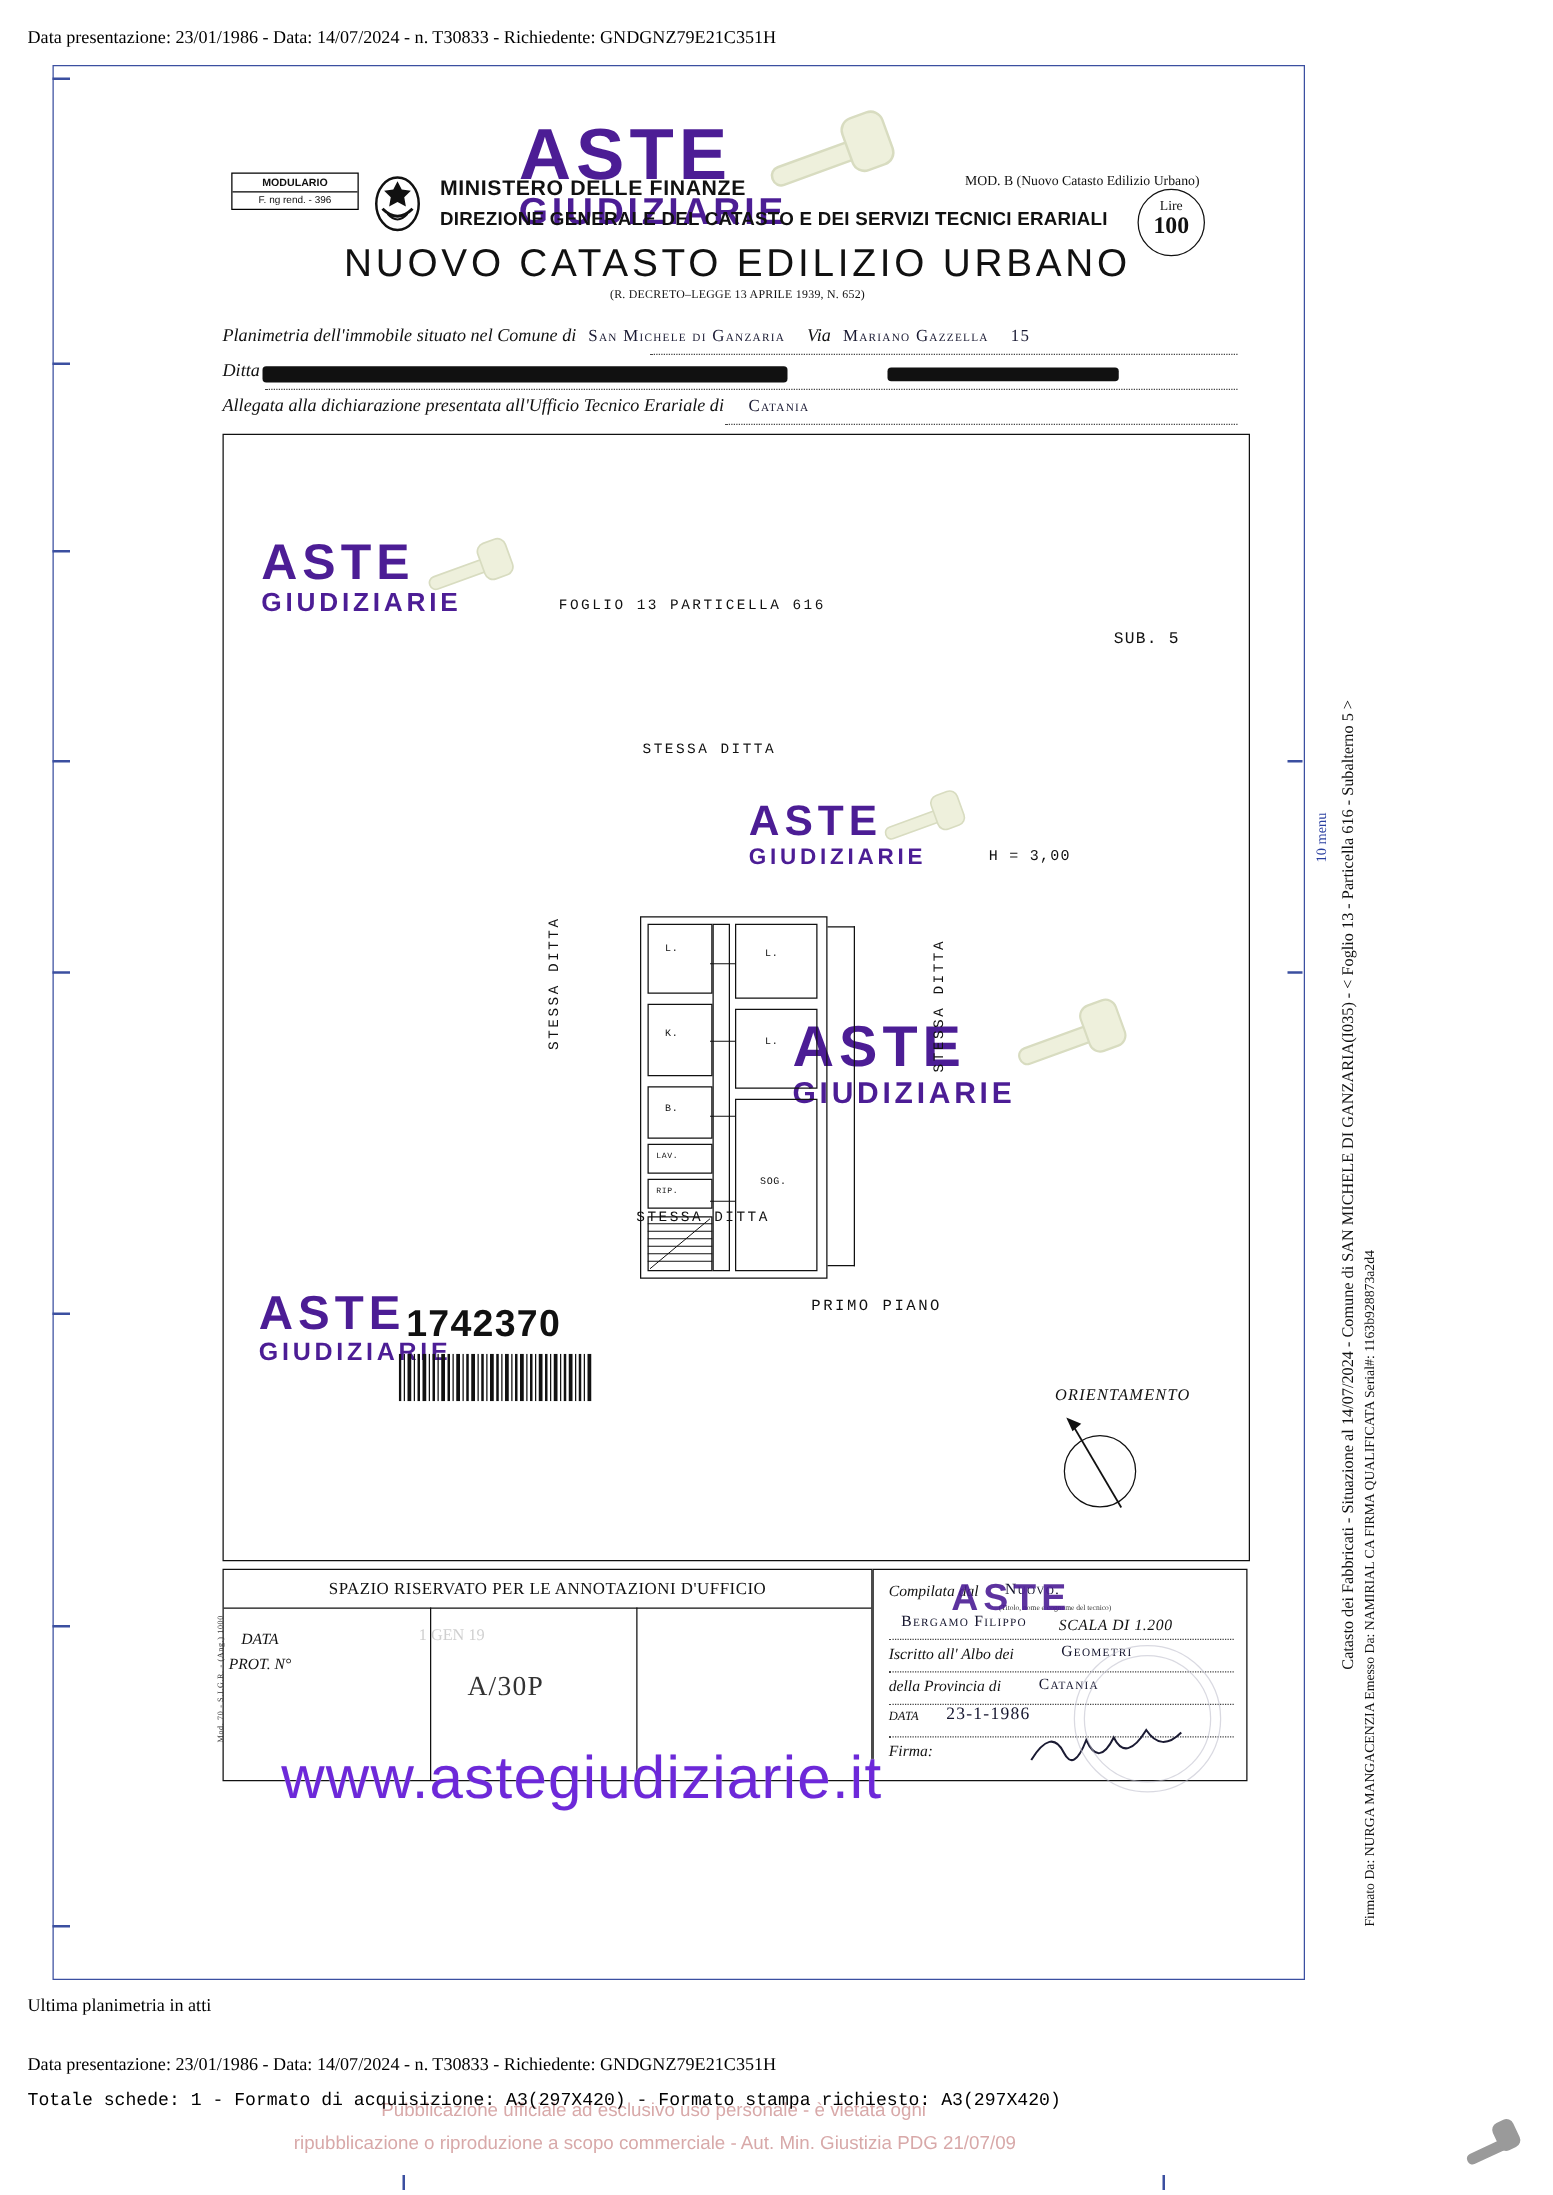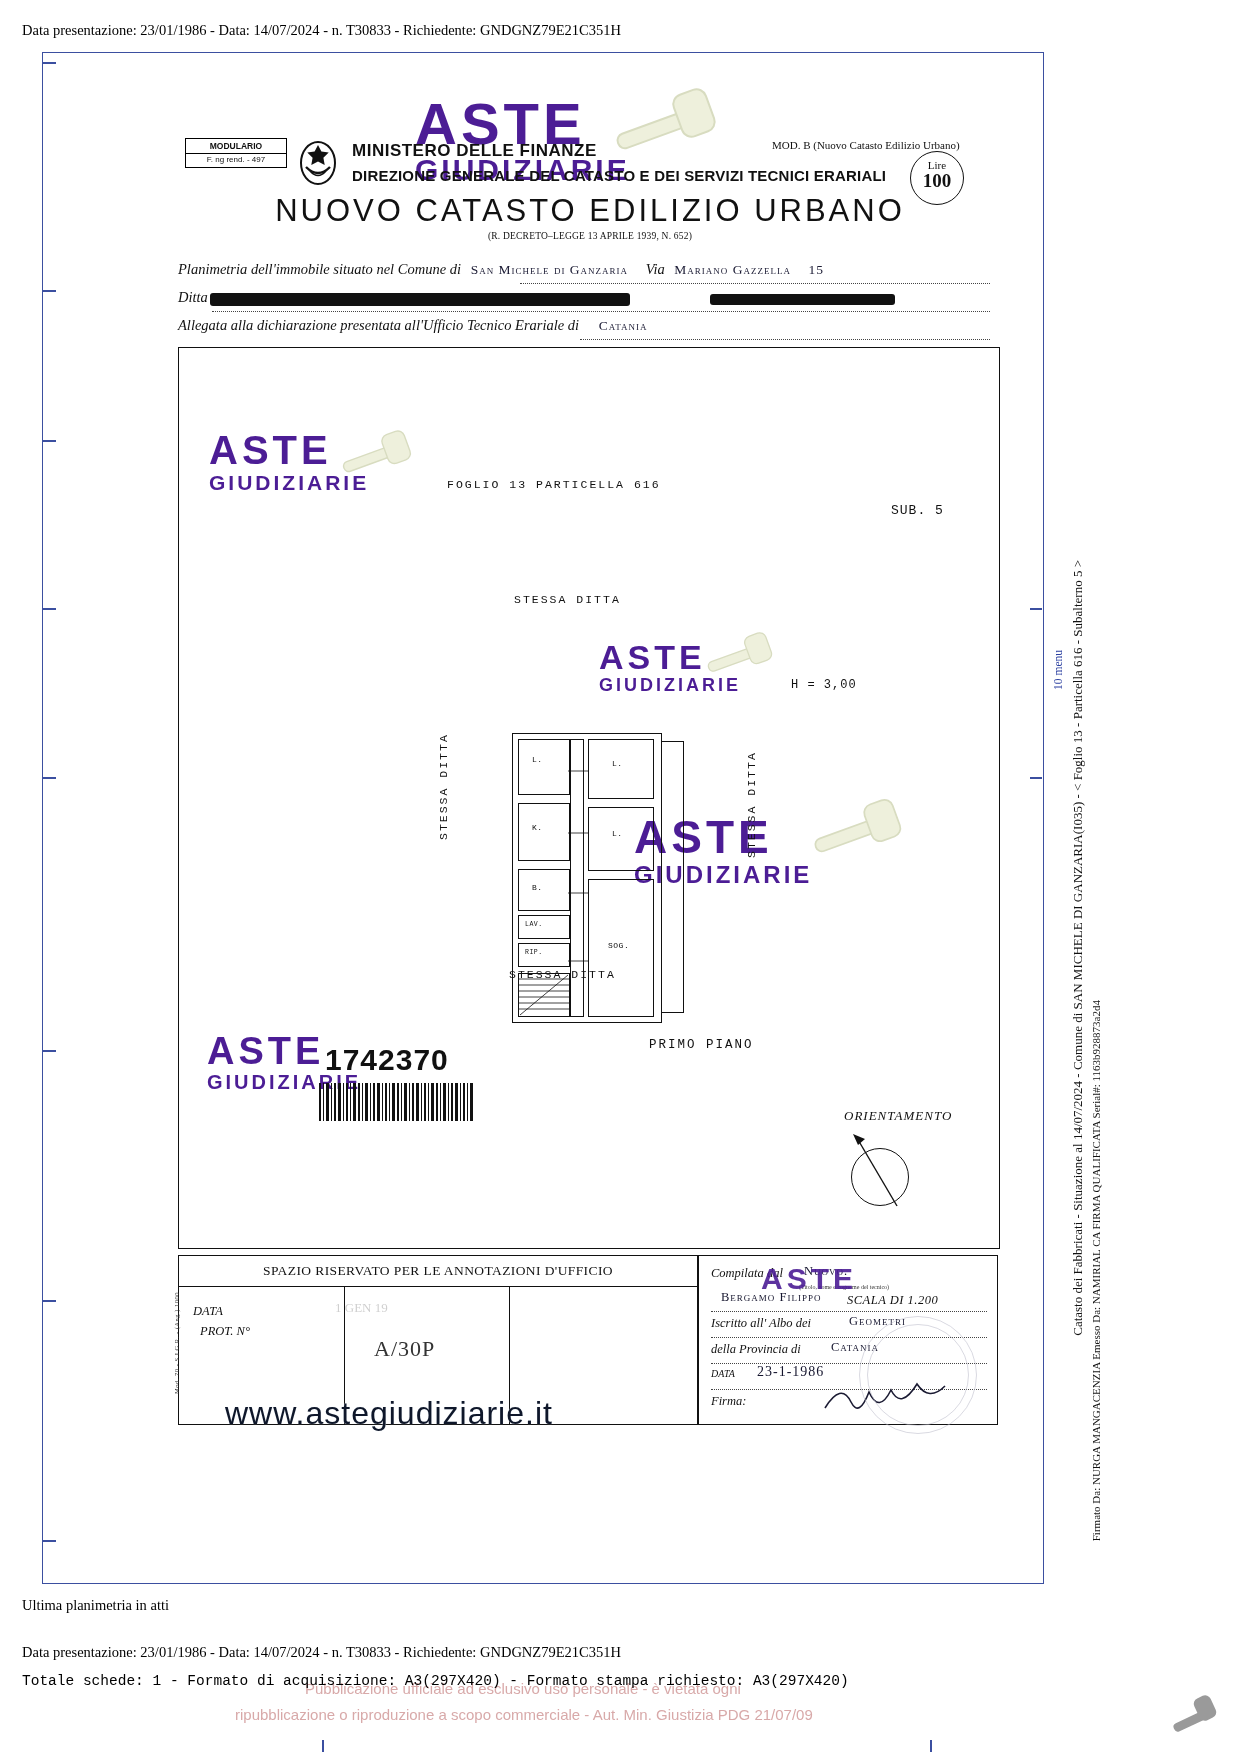"F. ng rend. - 497" span.l2 { text: 497 -> 396 }
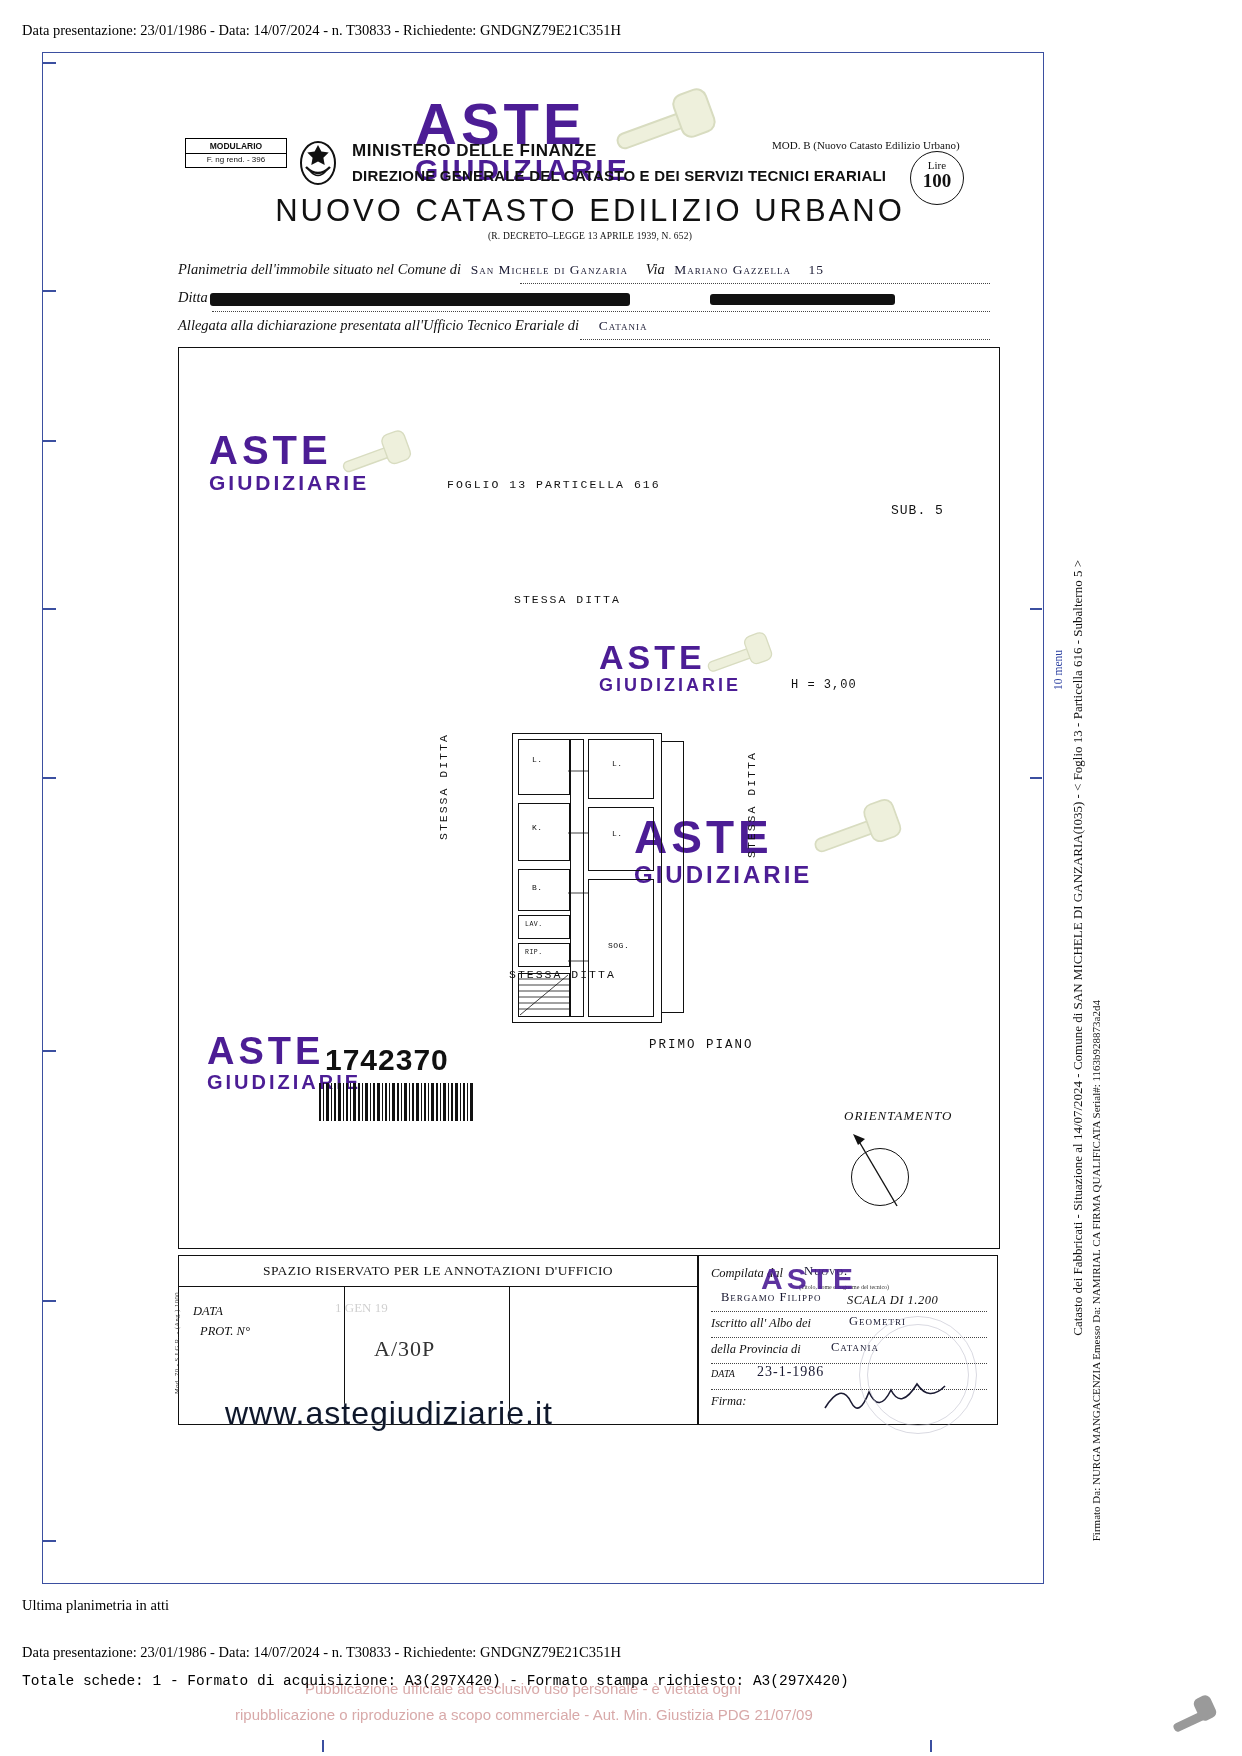"PROT. N°" div.bb-lab { left: 21px -> 4px }
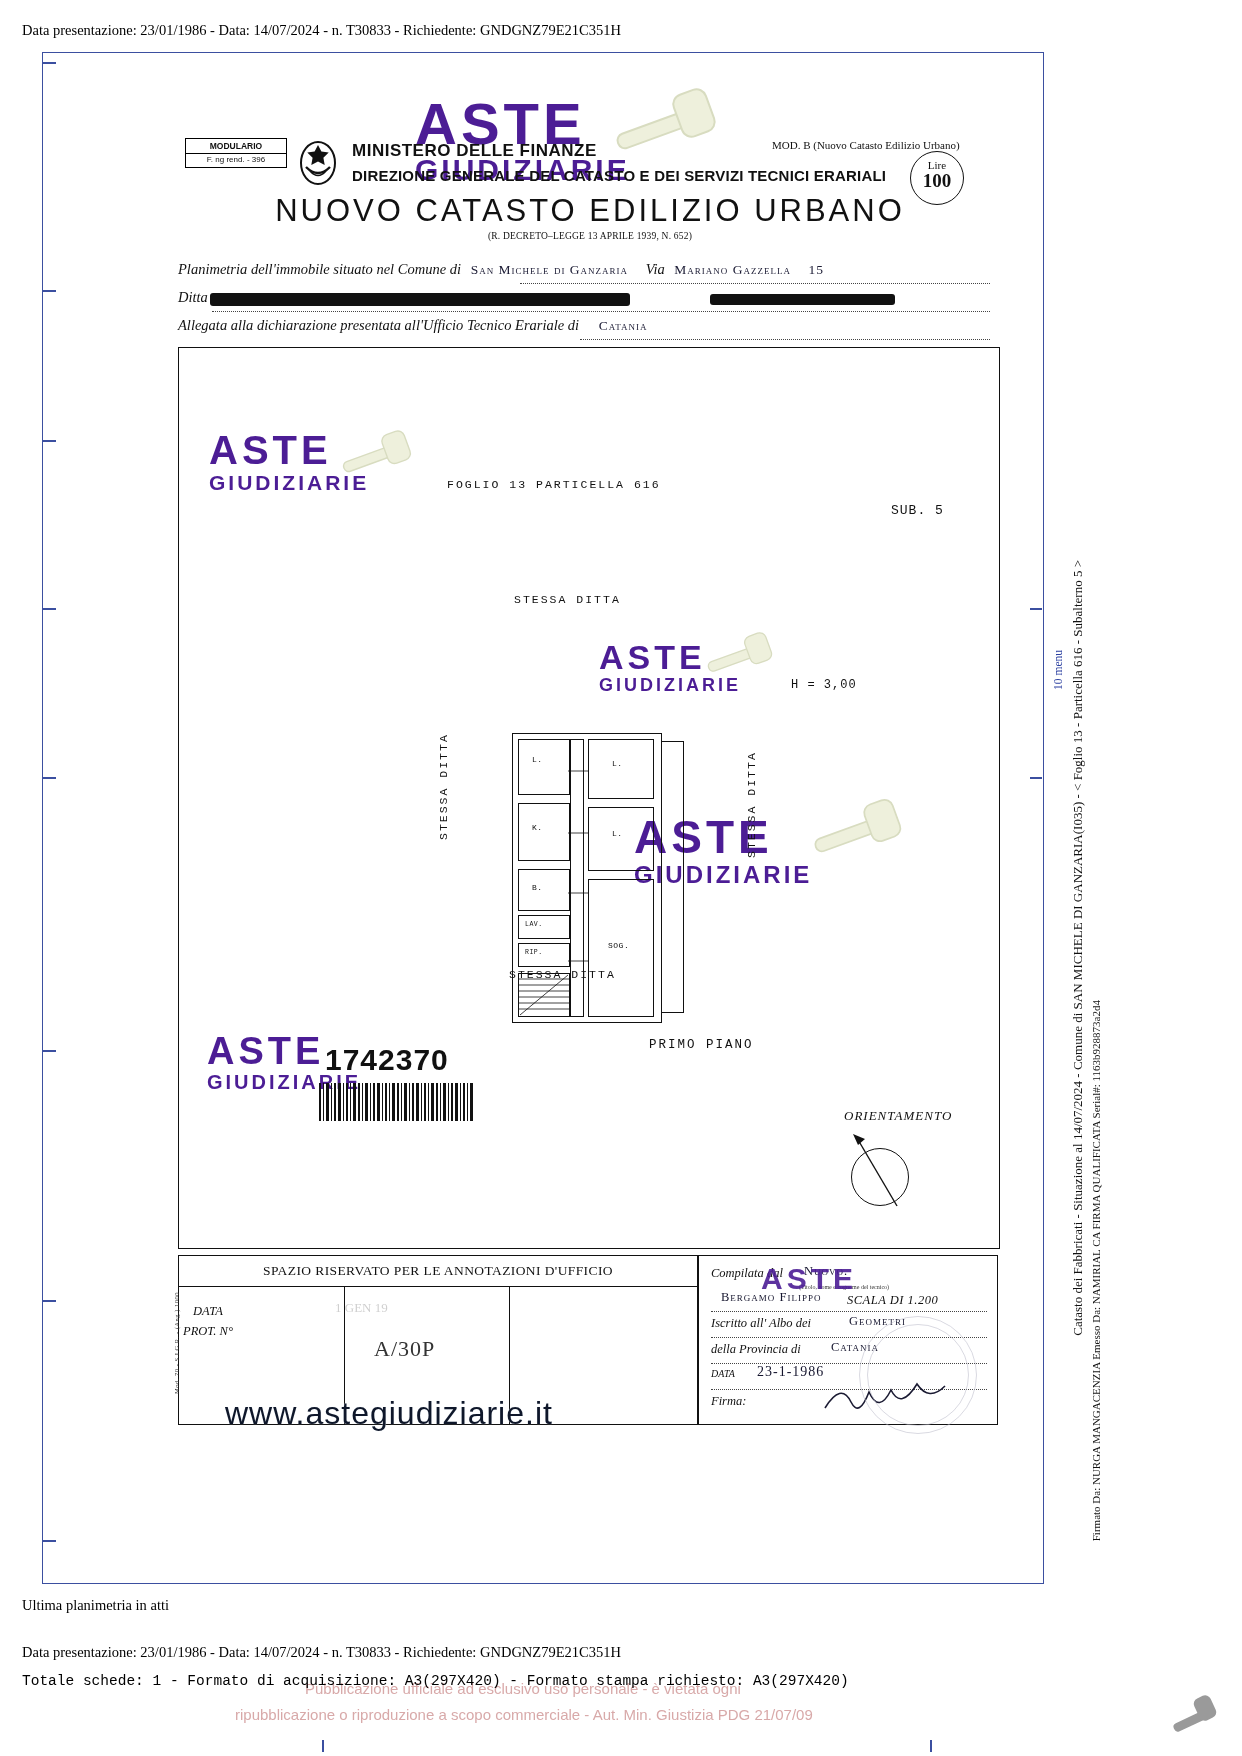"www.astegiudiziarie.it" .wm-url { color: #0f172a -> #6d28d9; font-size: 32px -> 48px }
